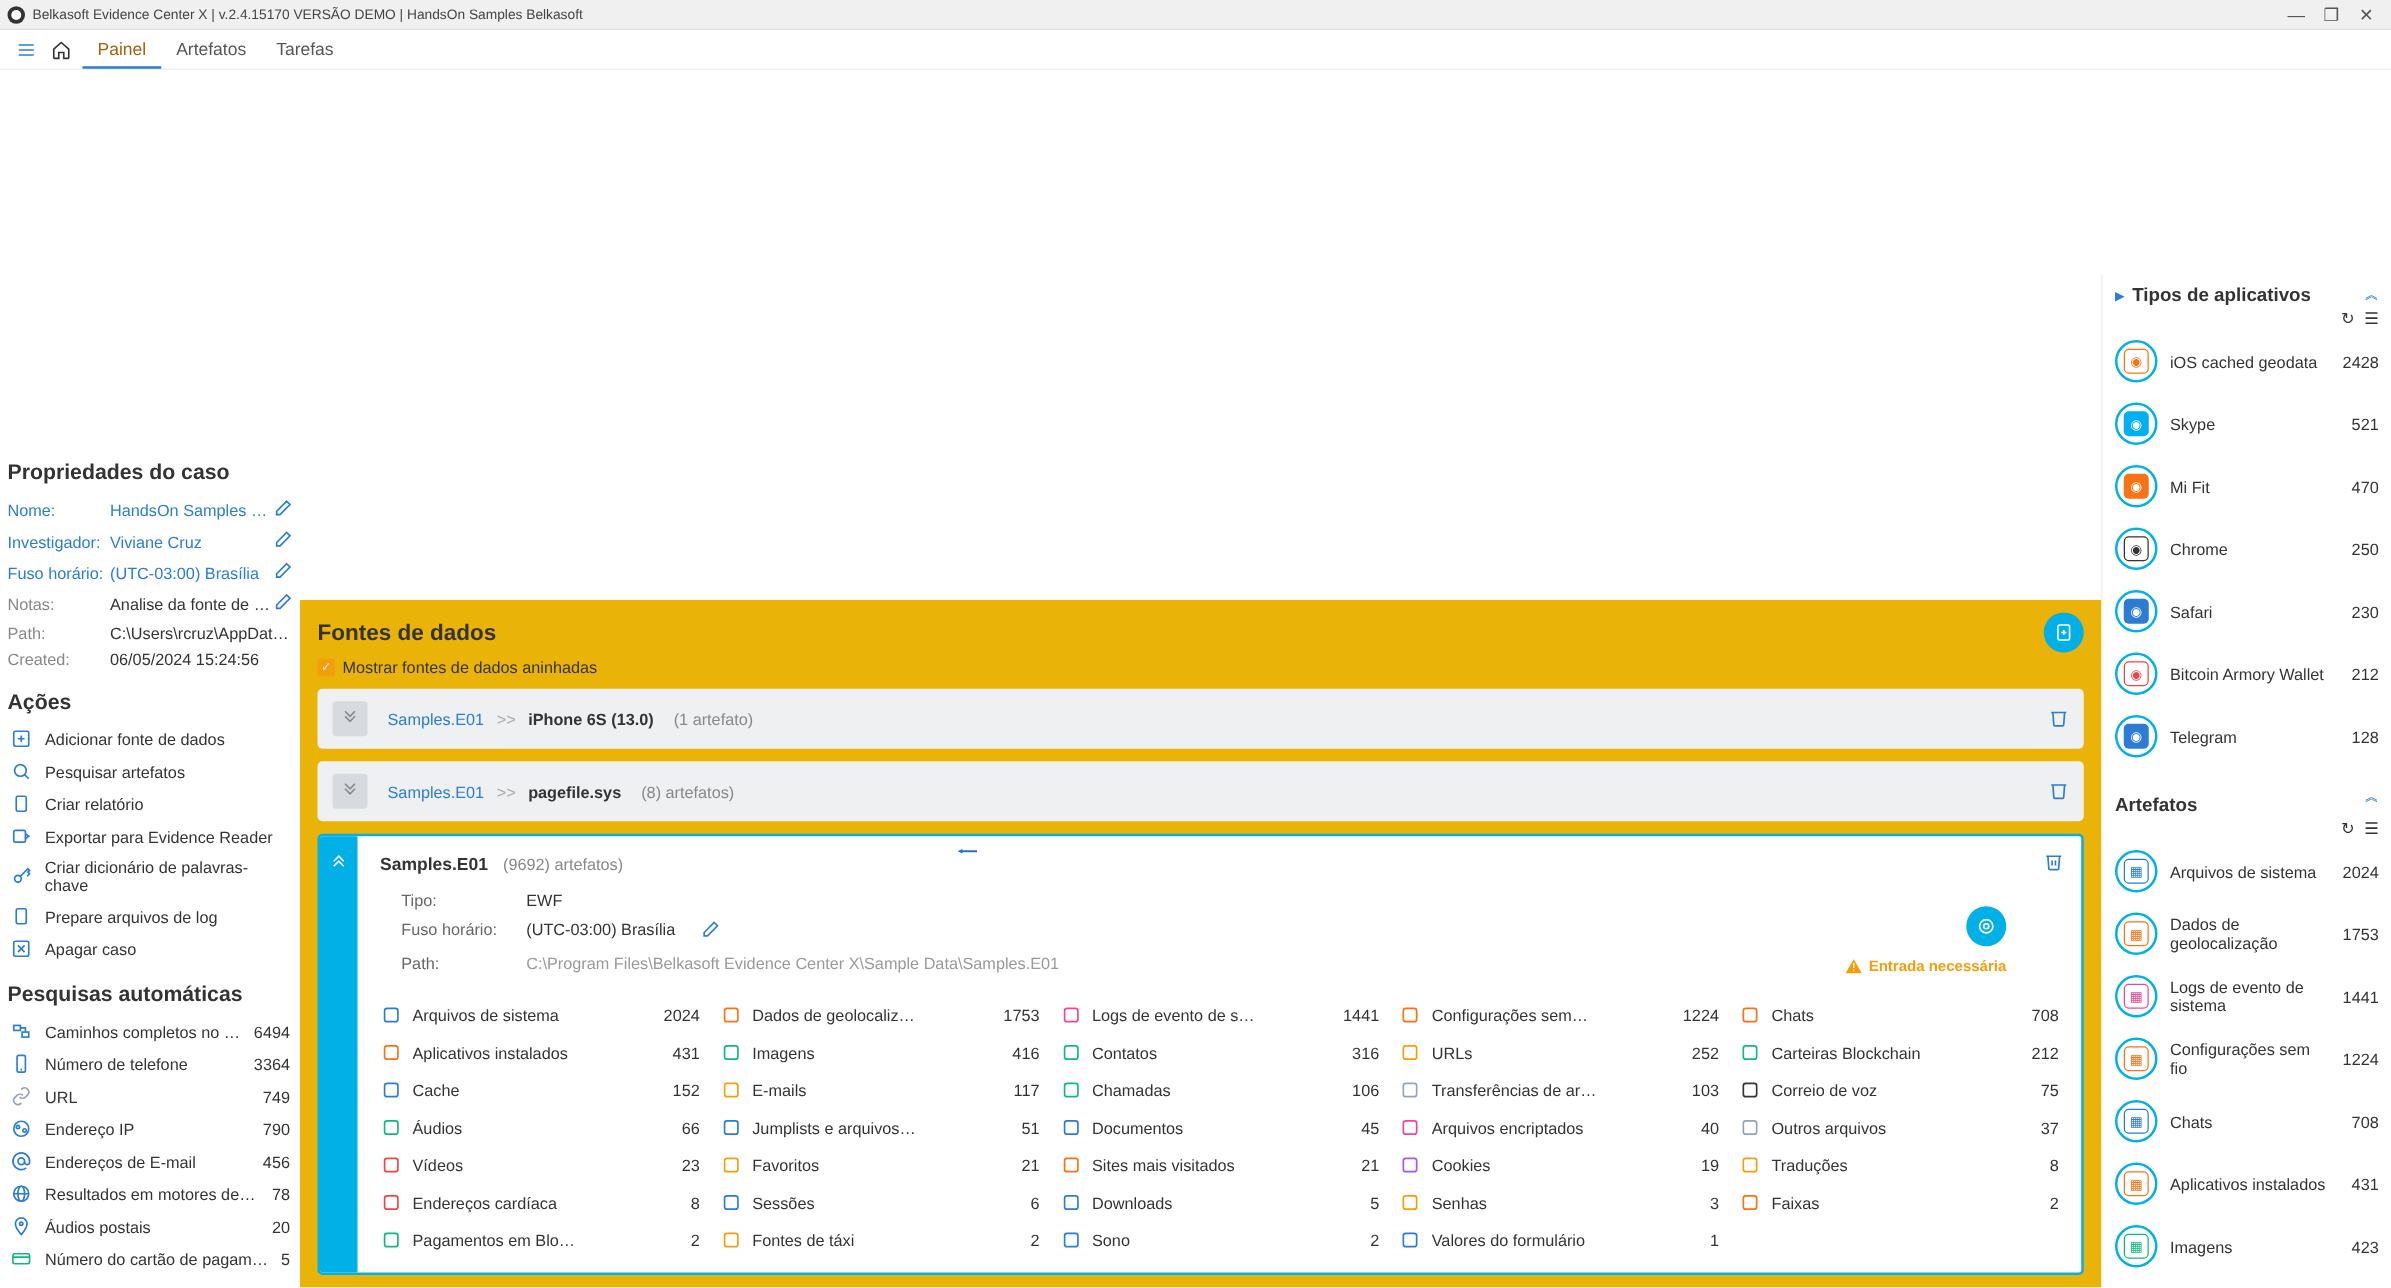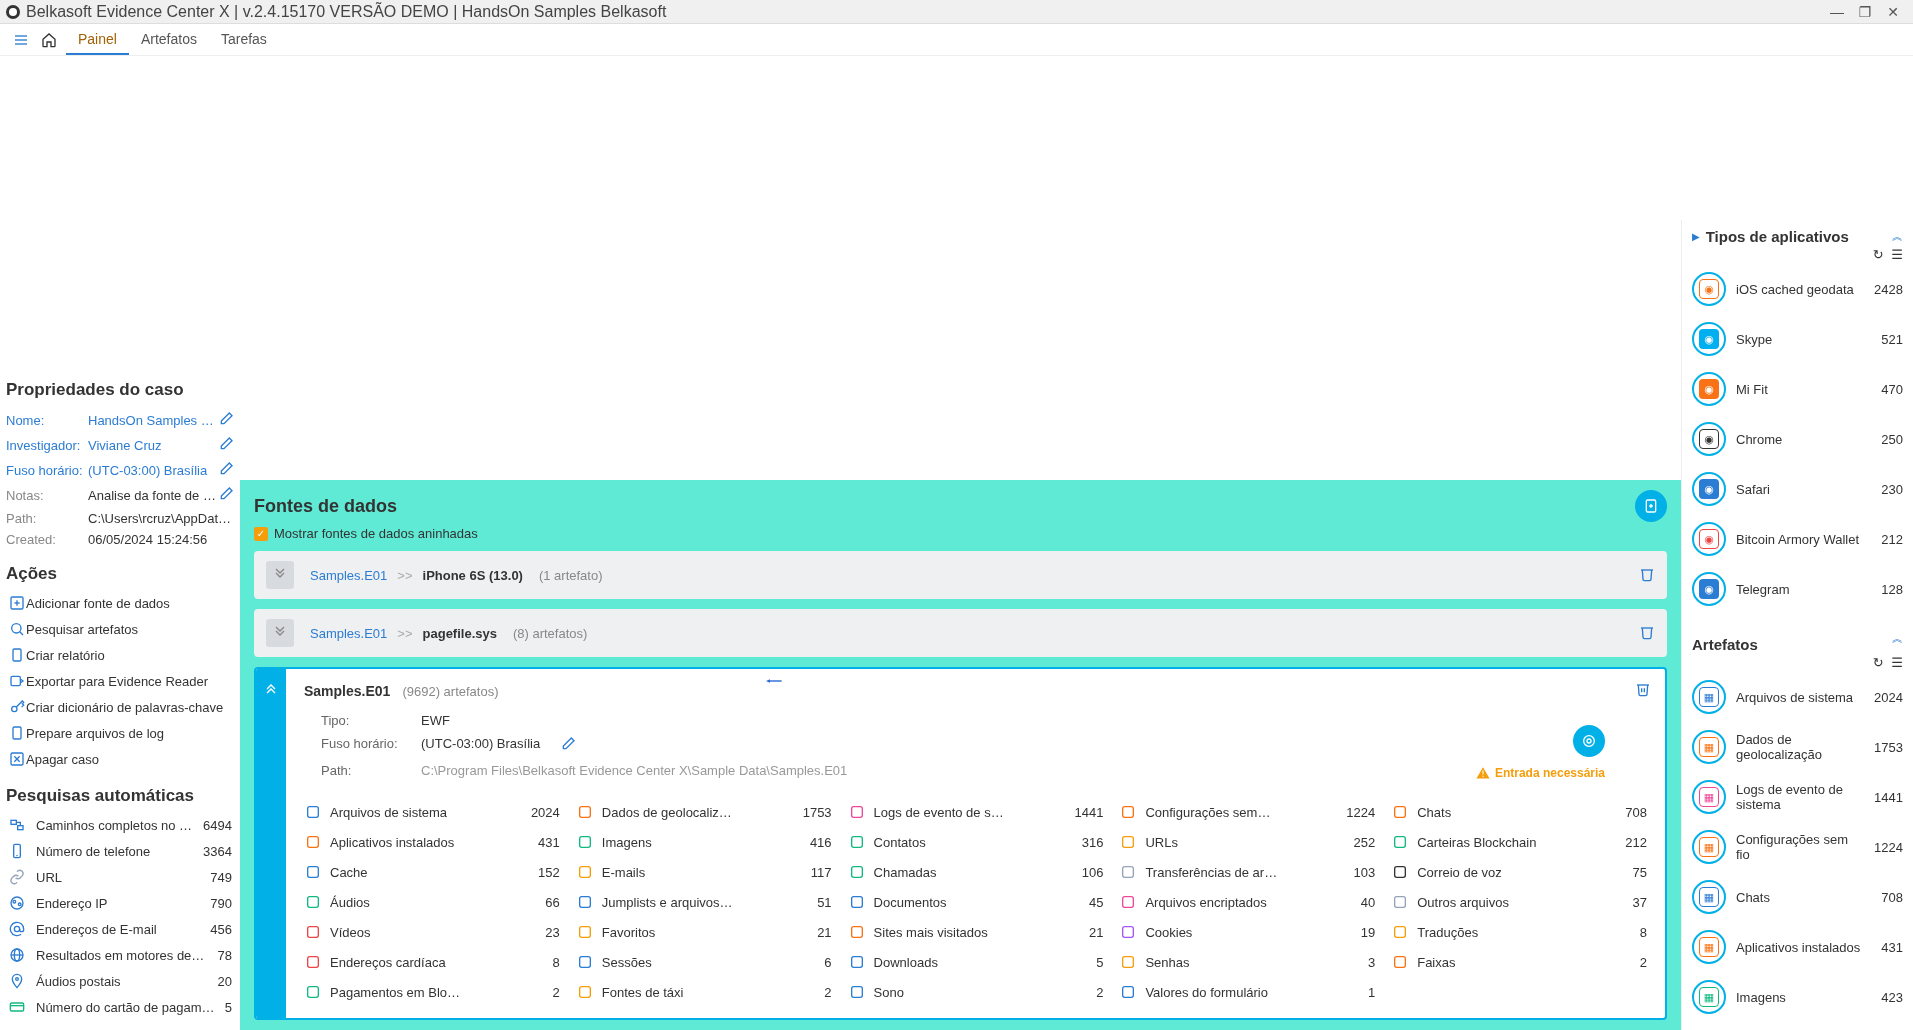"Belkasoft Evidence Center X |" .titlebar .title { font-size: 16px -> 11px }
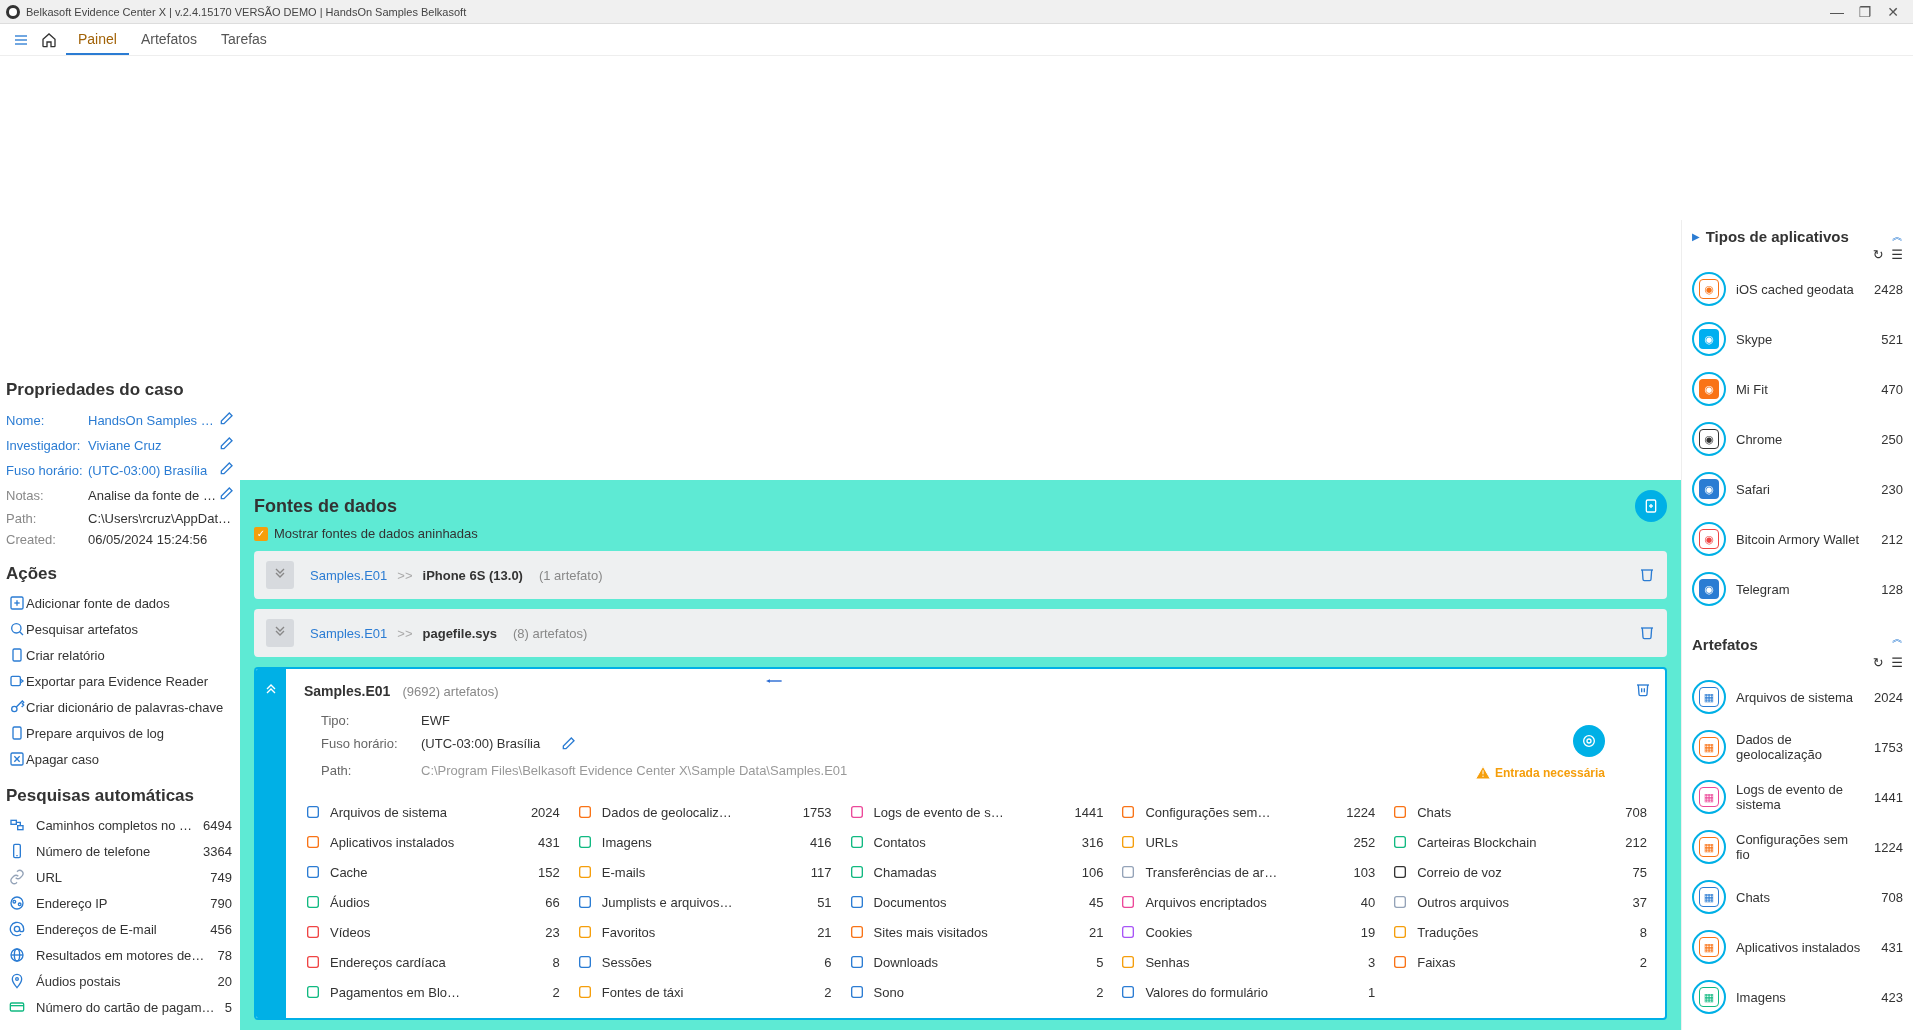"Fontes de dados" .main { background: #5eead4 -> #eab308 }
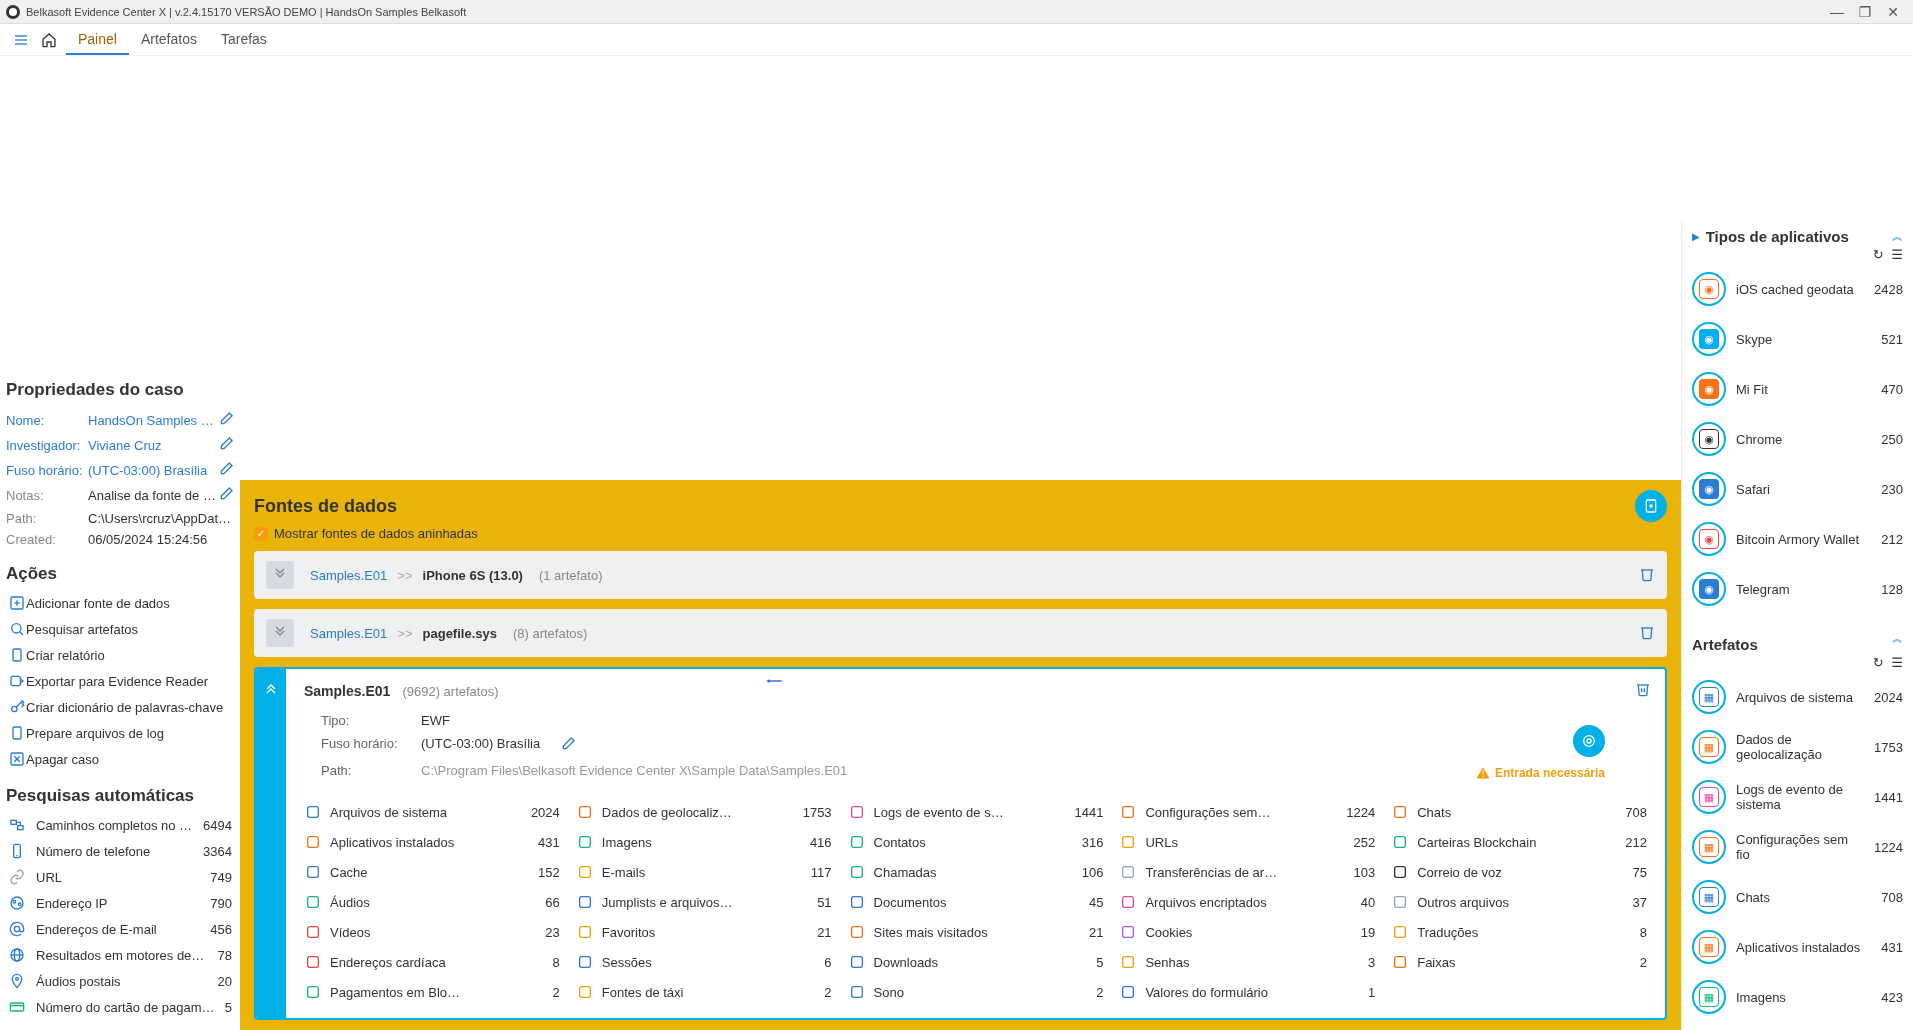"Adicionar fonte de dados" .action-item { gap: none -> 10px }
